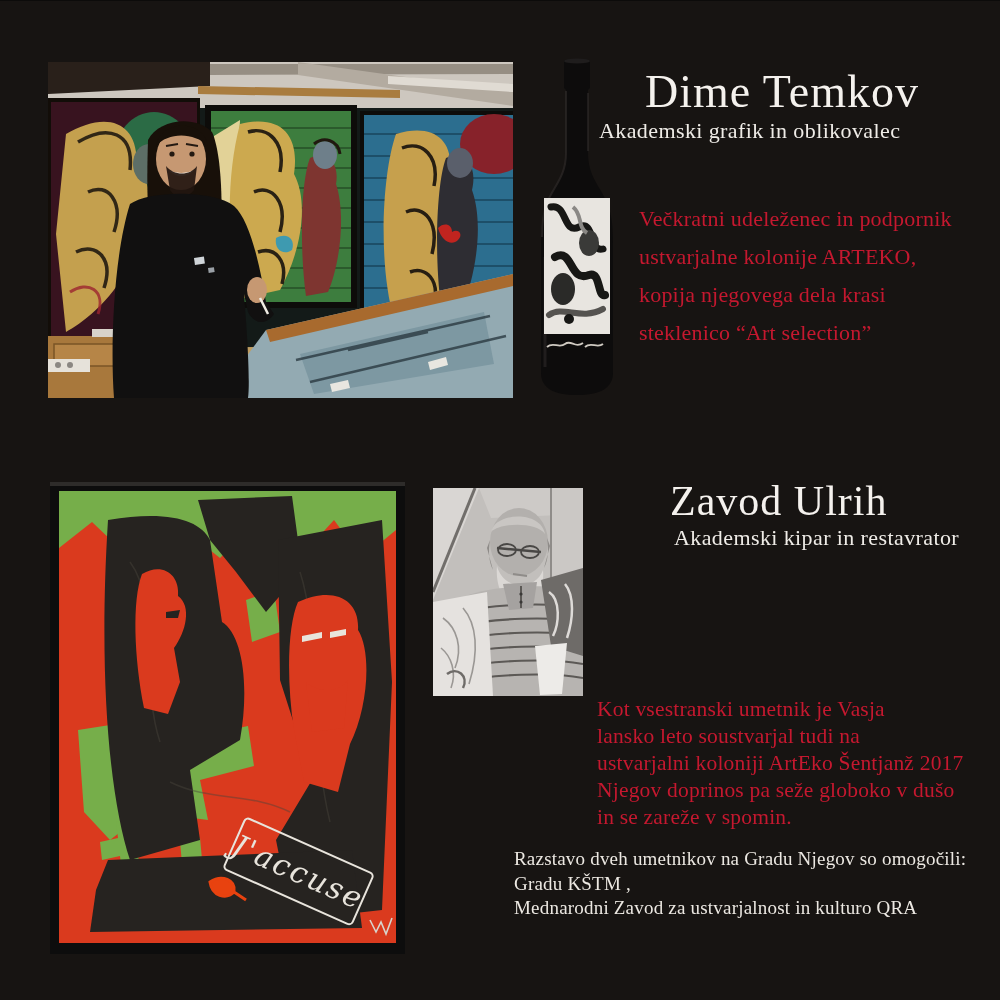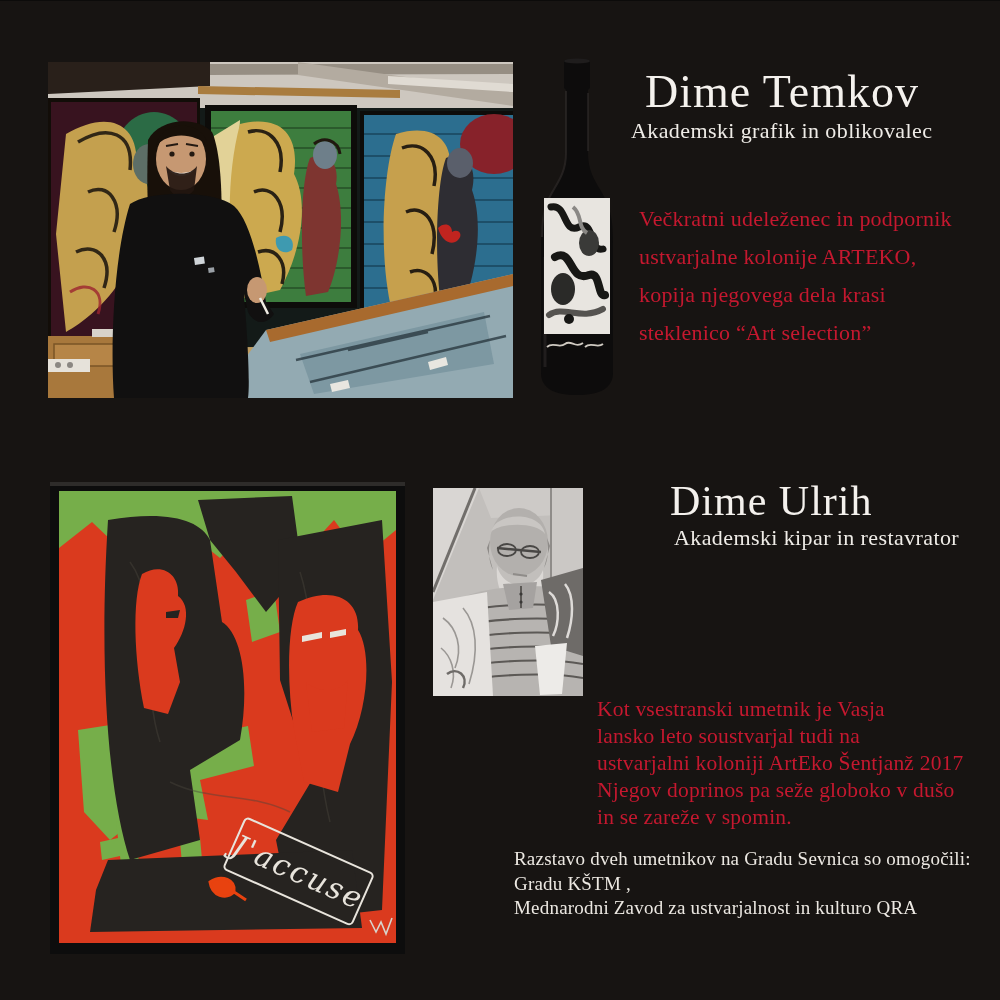"Akademski grafik in oblikovalec" div.abs { left: 631px -> 599px }
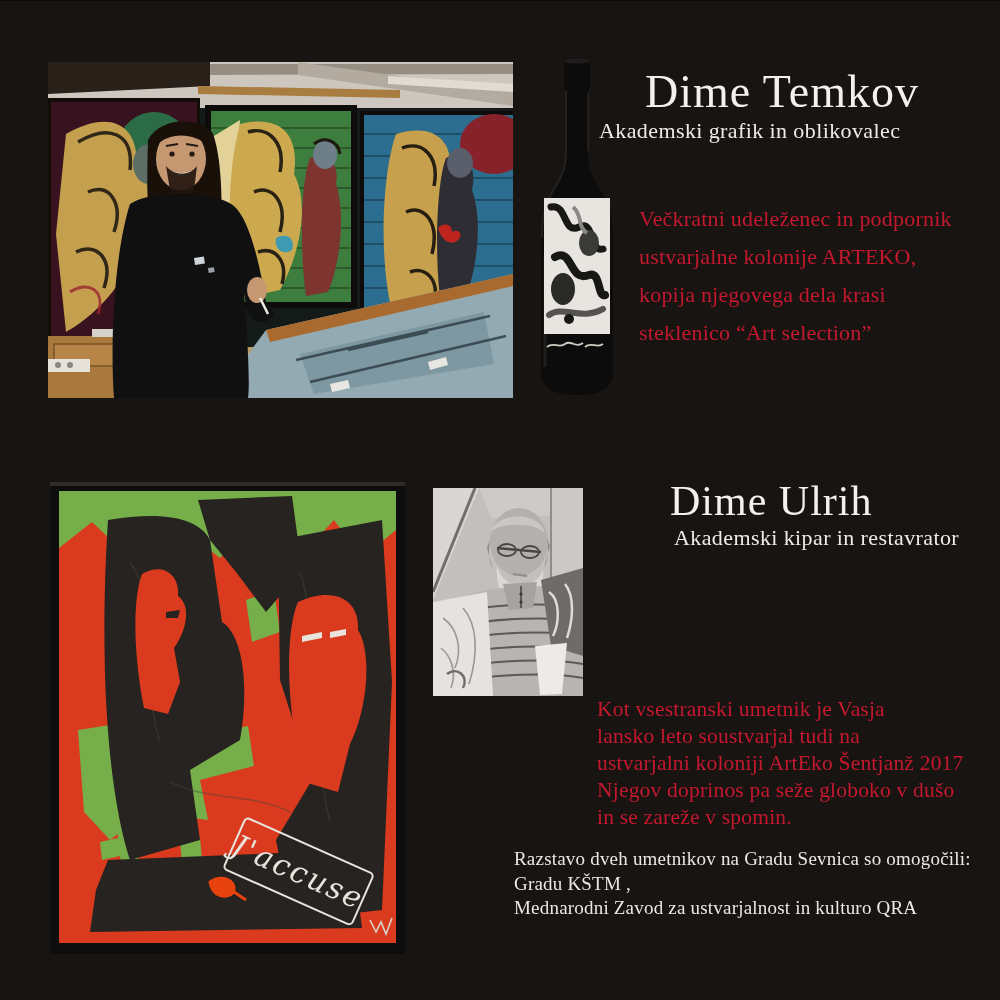"Dime Ulrih" div.abs { text: Dime -> Zavod }
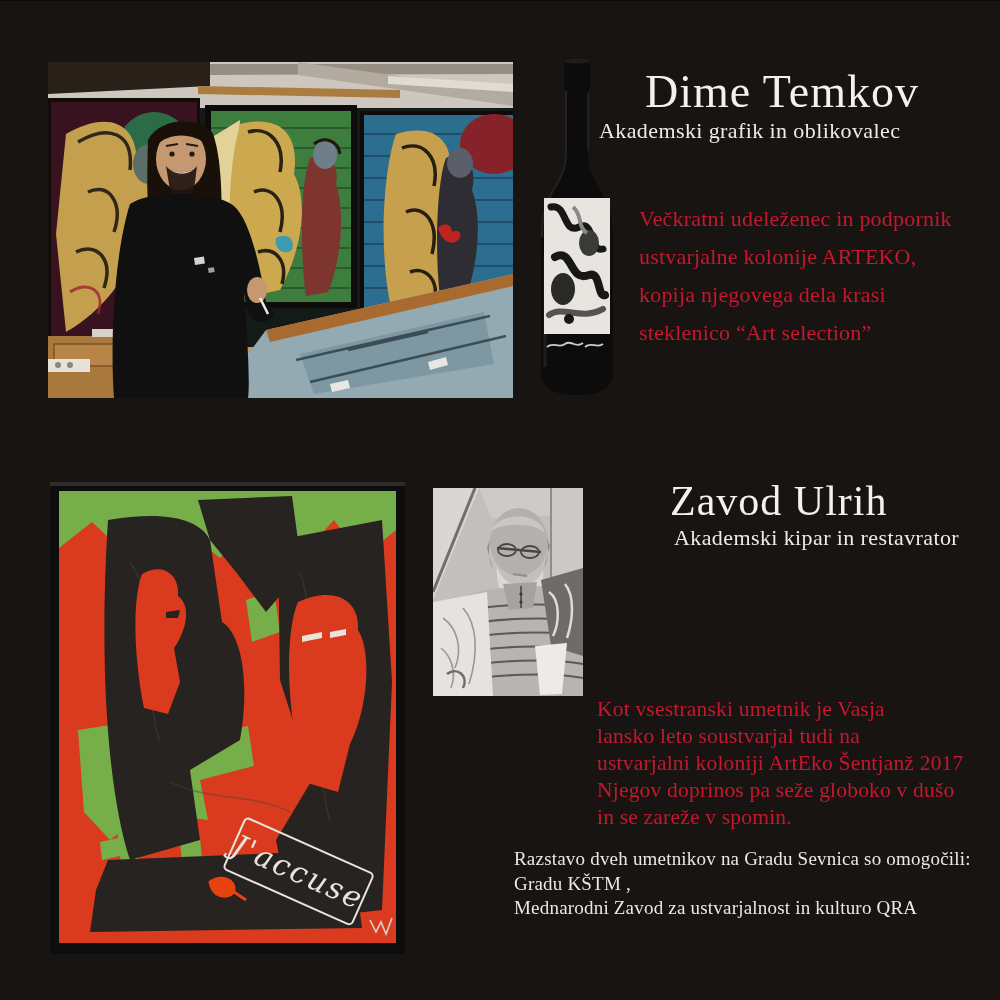"Razstavo dveh umetnikov na Gradu" div { text: Sevnica -> Njegov }
